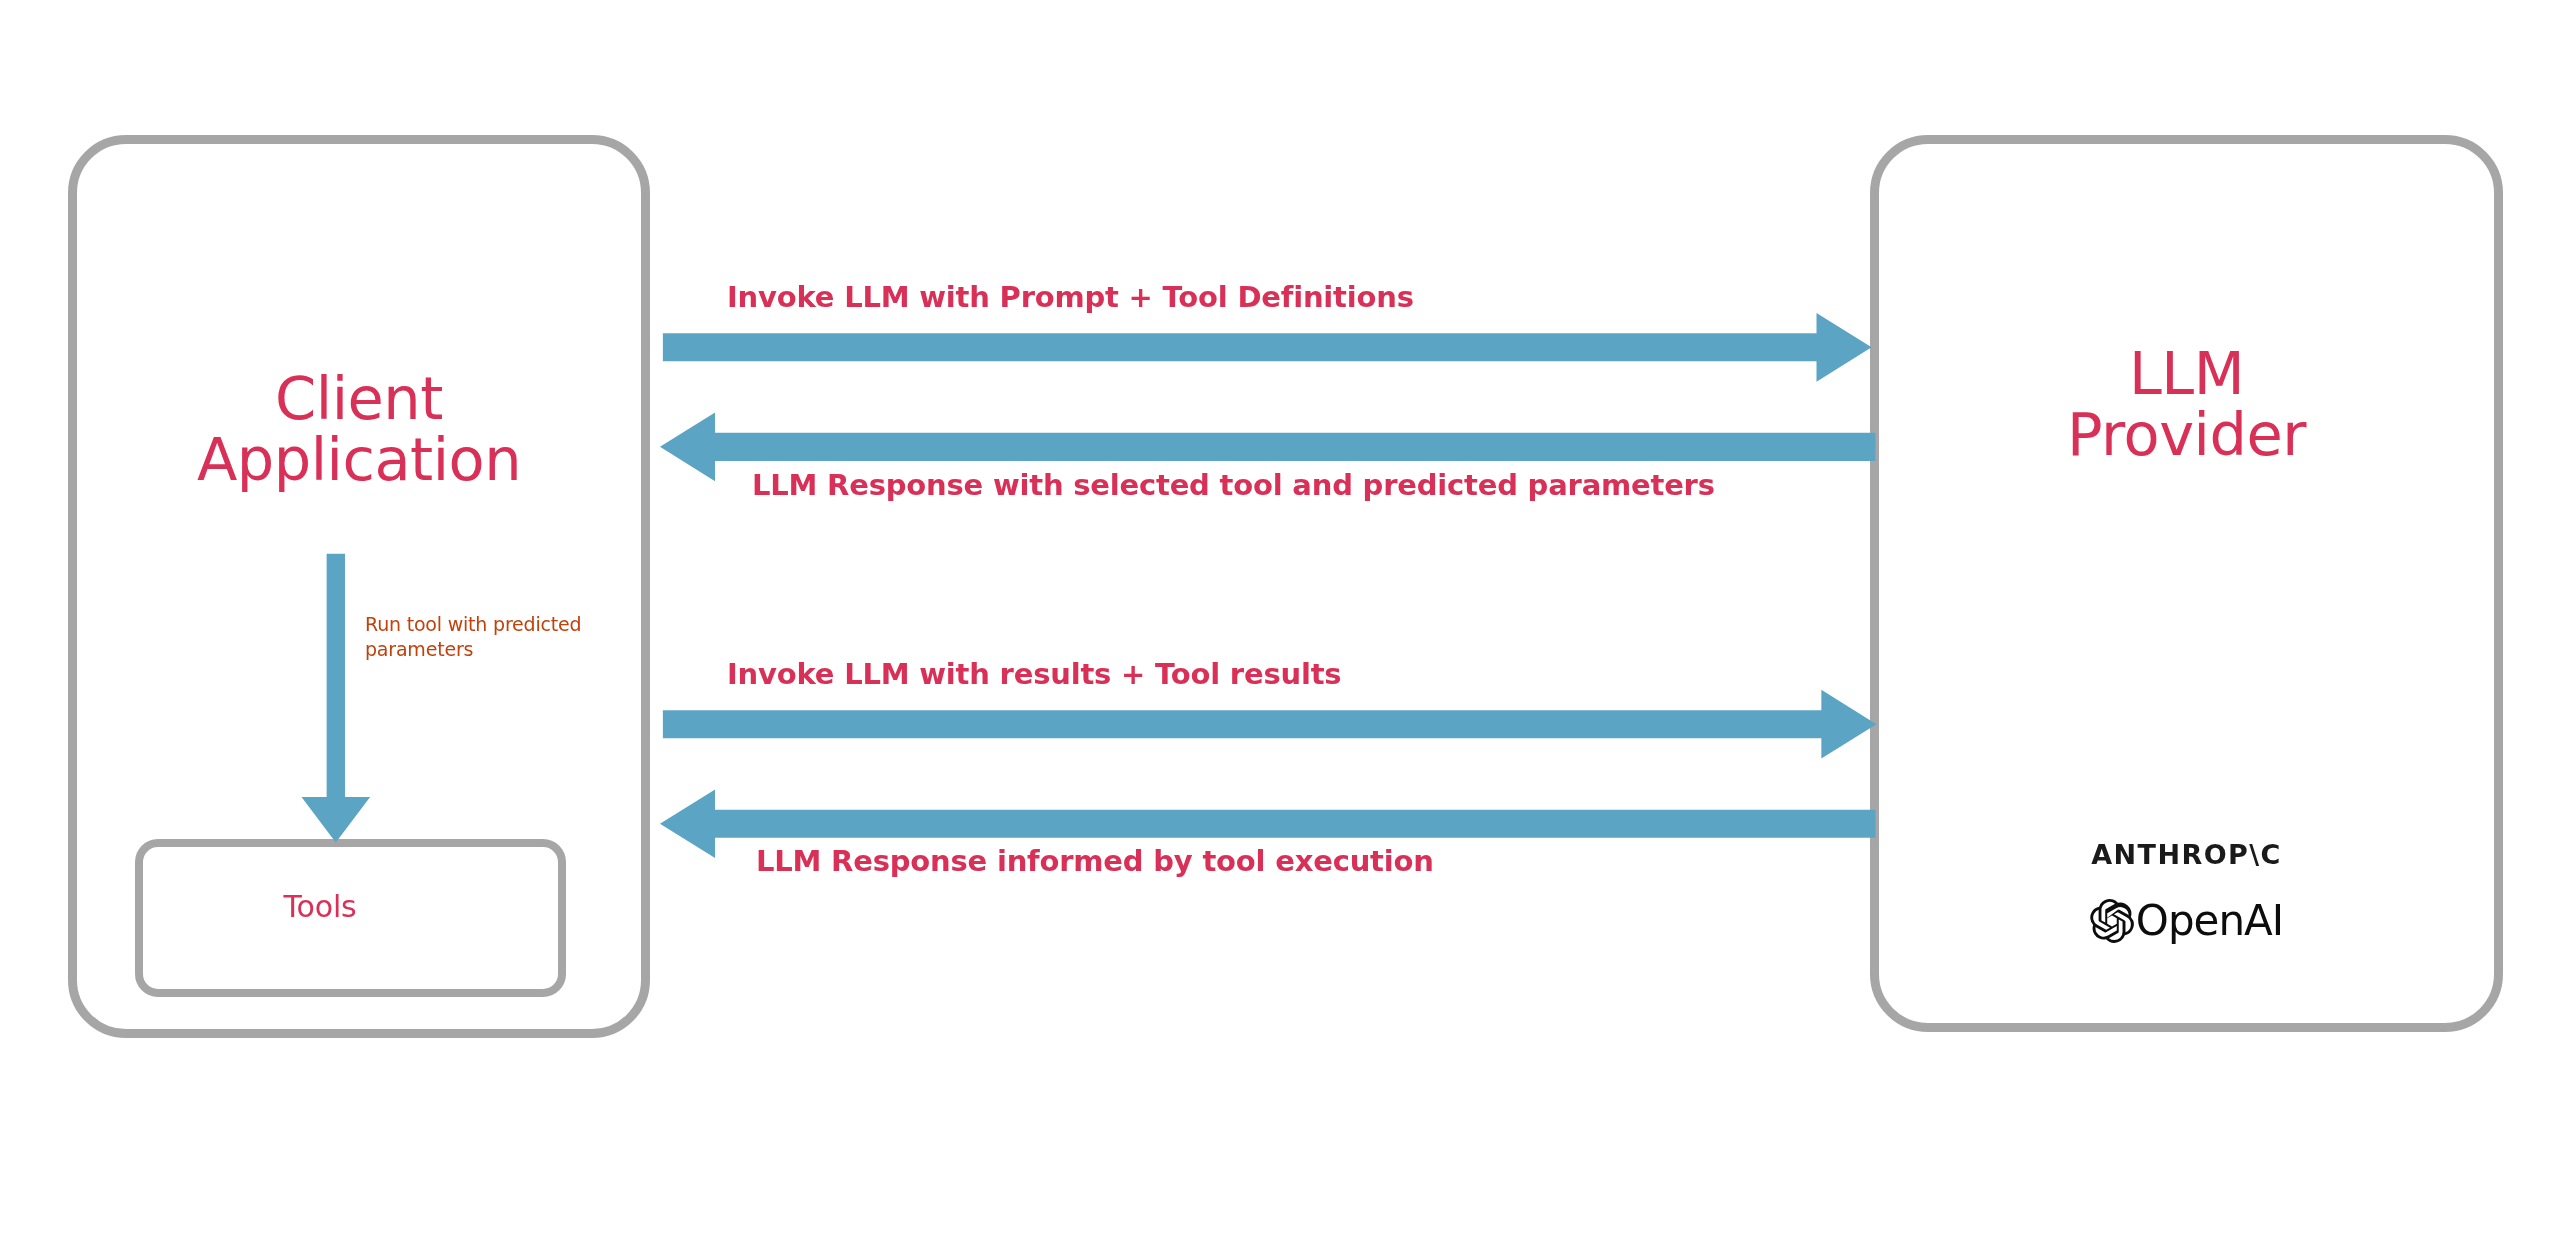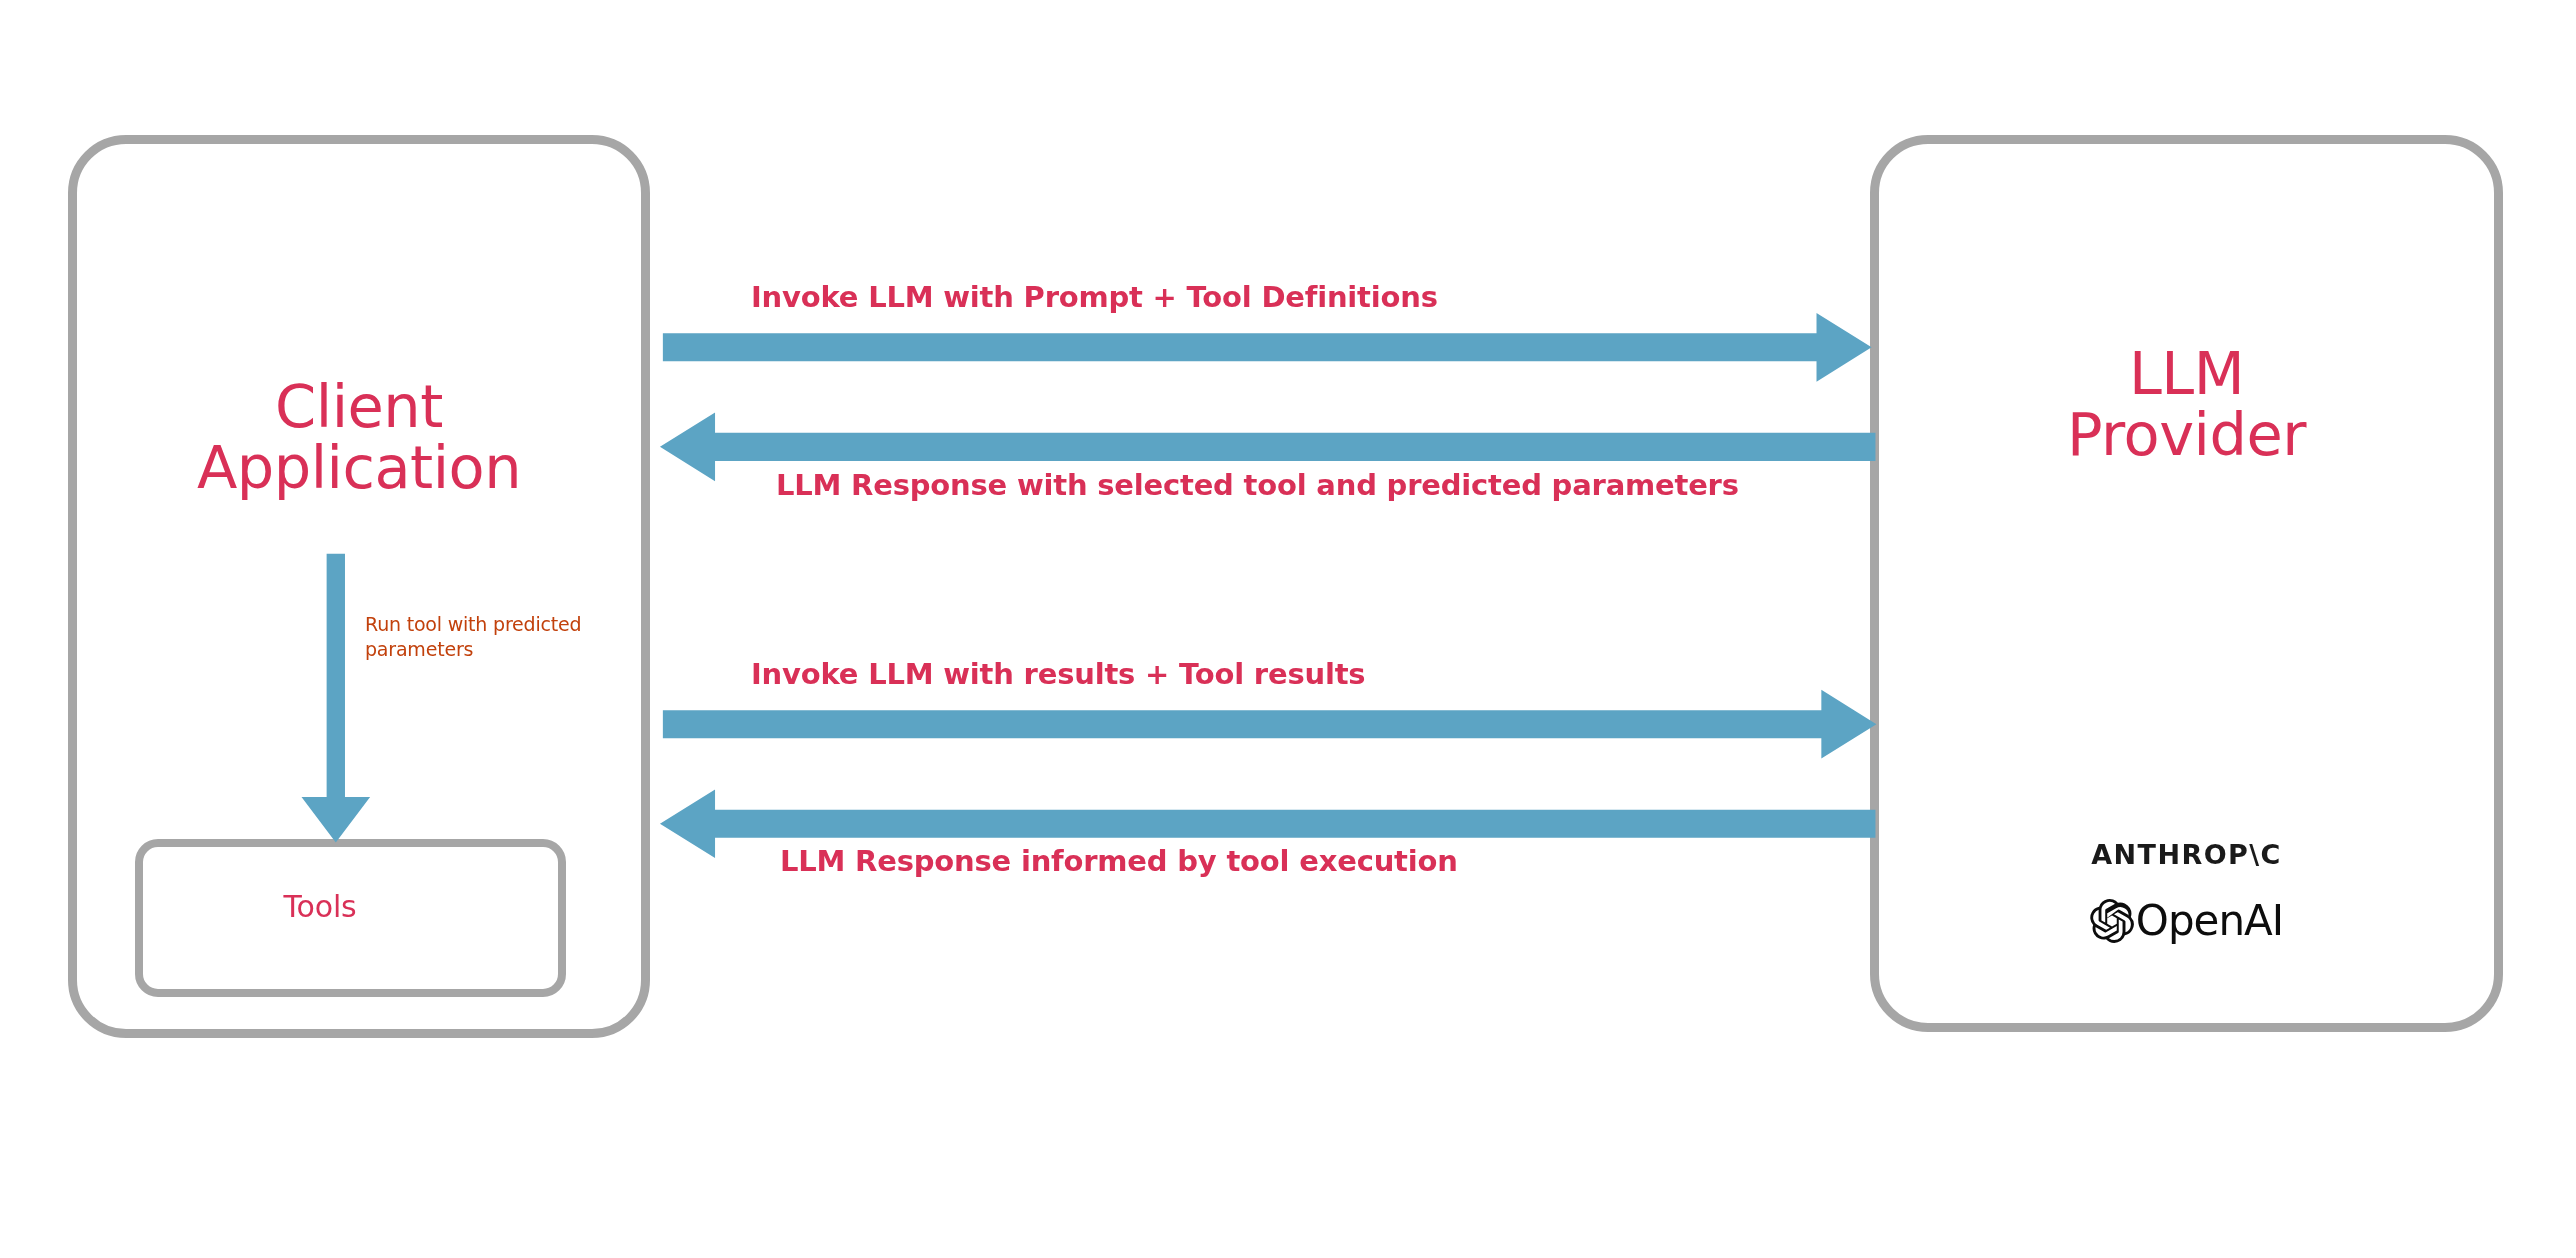"Invoke LLM with Prompt +" .arrow-label { margin-left: 24px -> none }
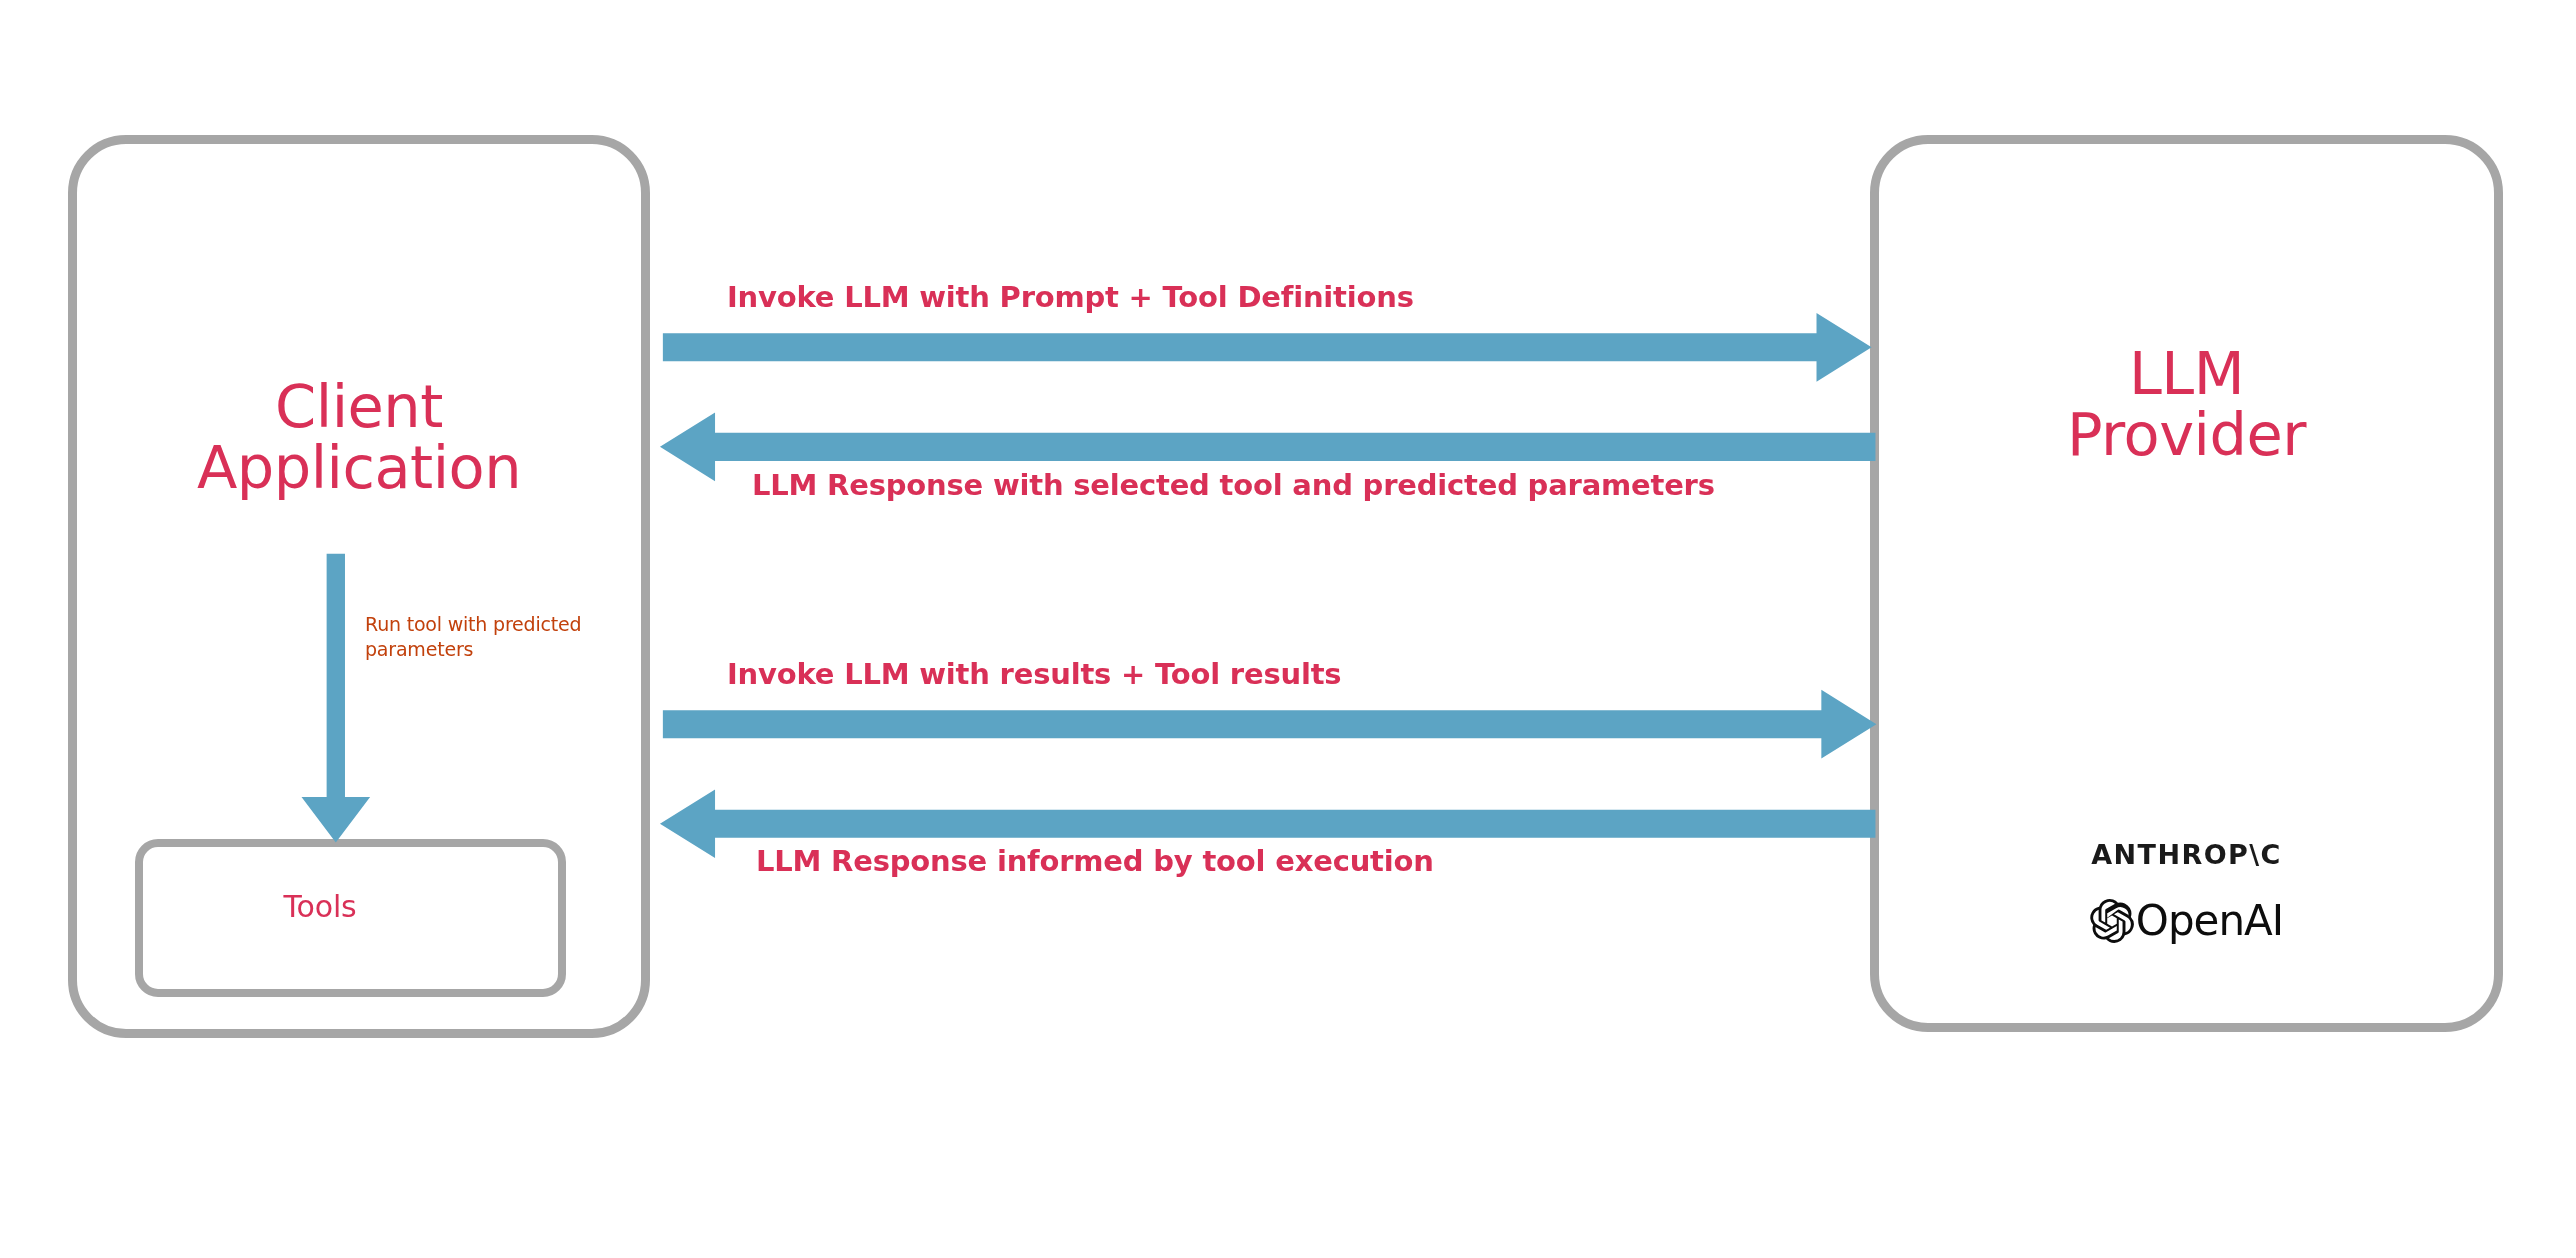"Client" #client-title { top: 376px -> 368px }
